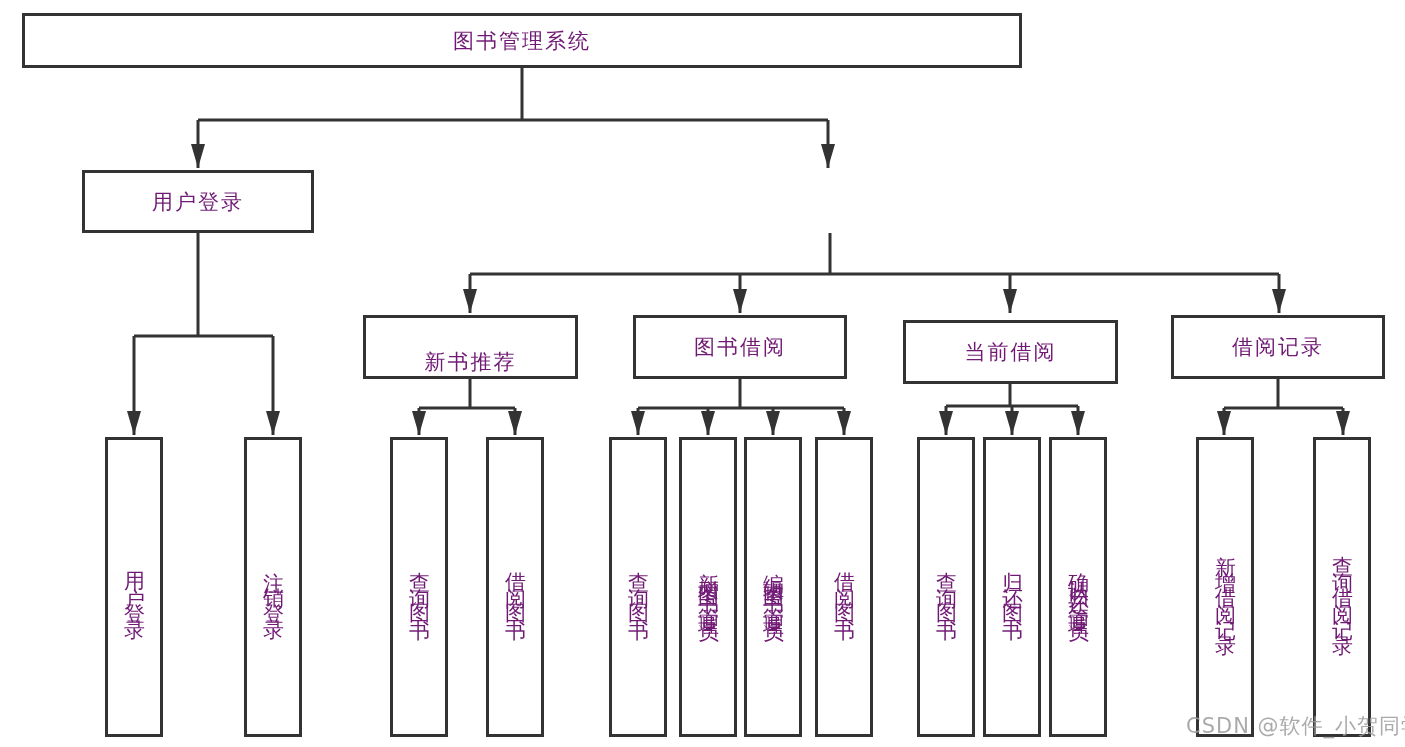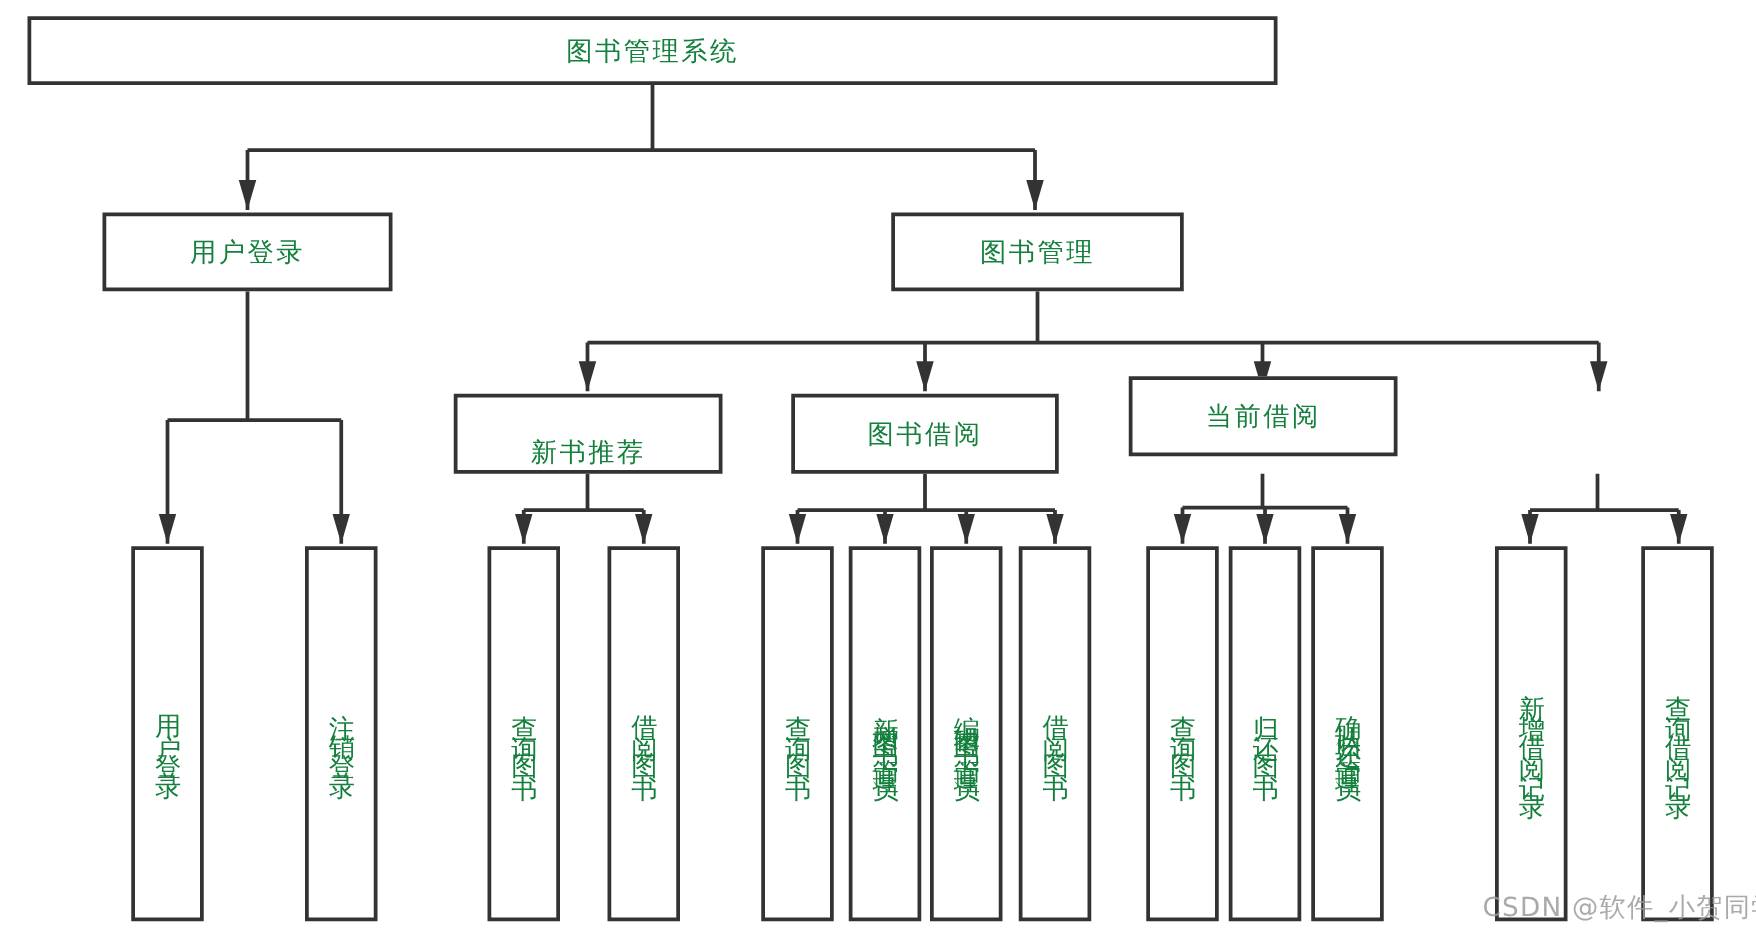"图书管理系统" .node { color: #15803d -> #701a75 }
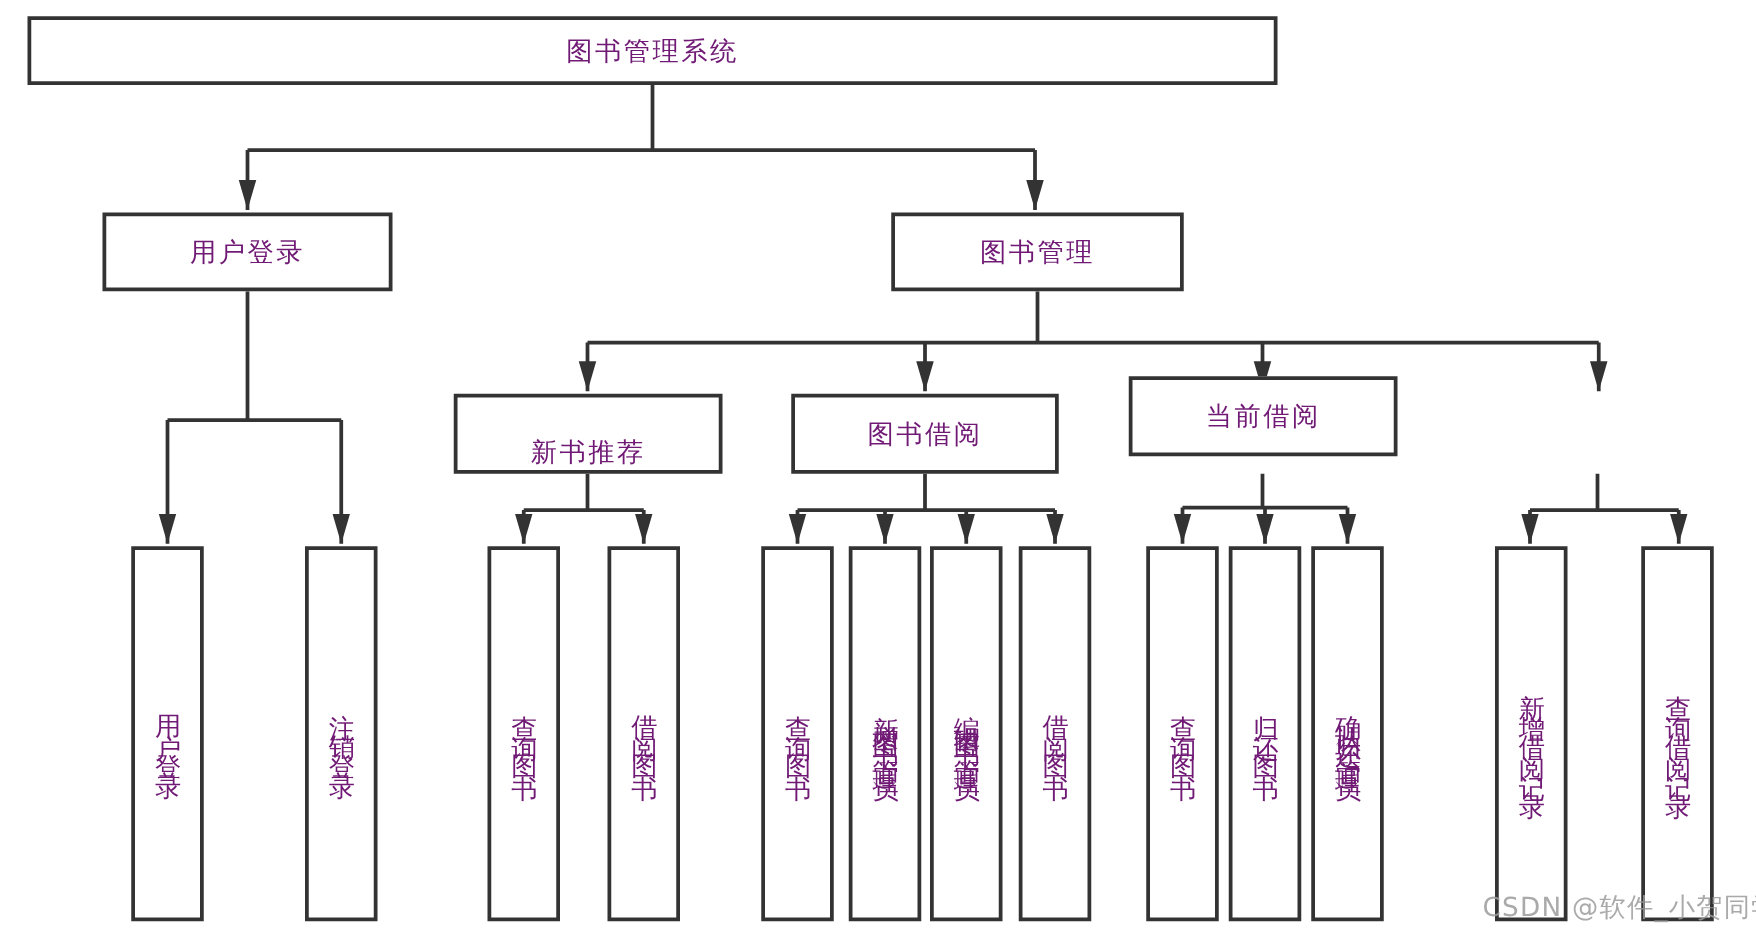"图书管理" div.node { html: <div> <span>图书管理</span> </div> -> none }
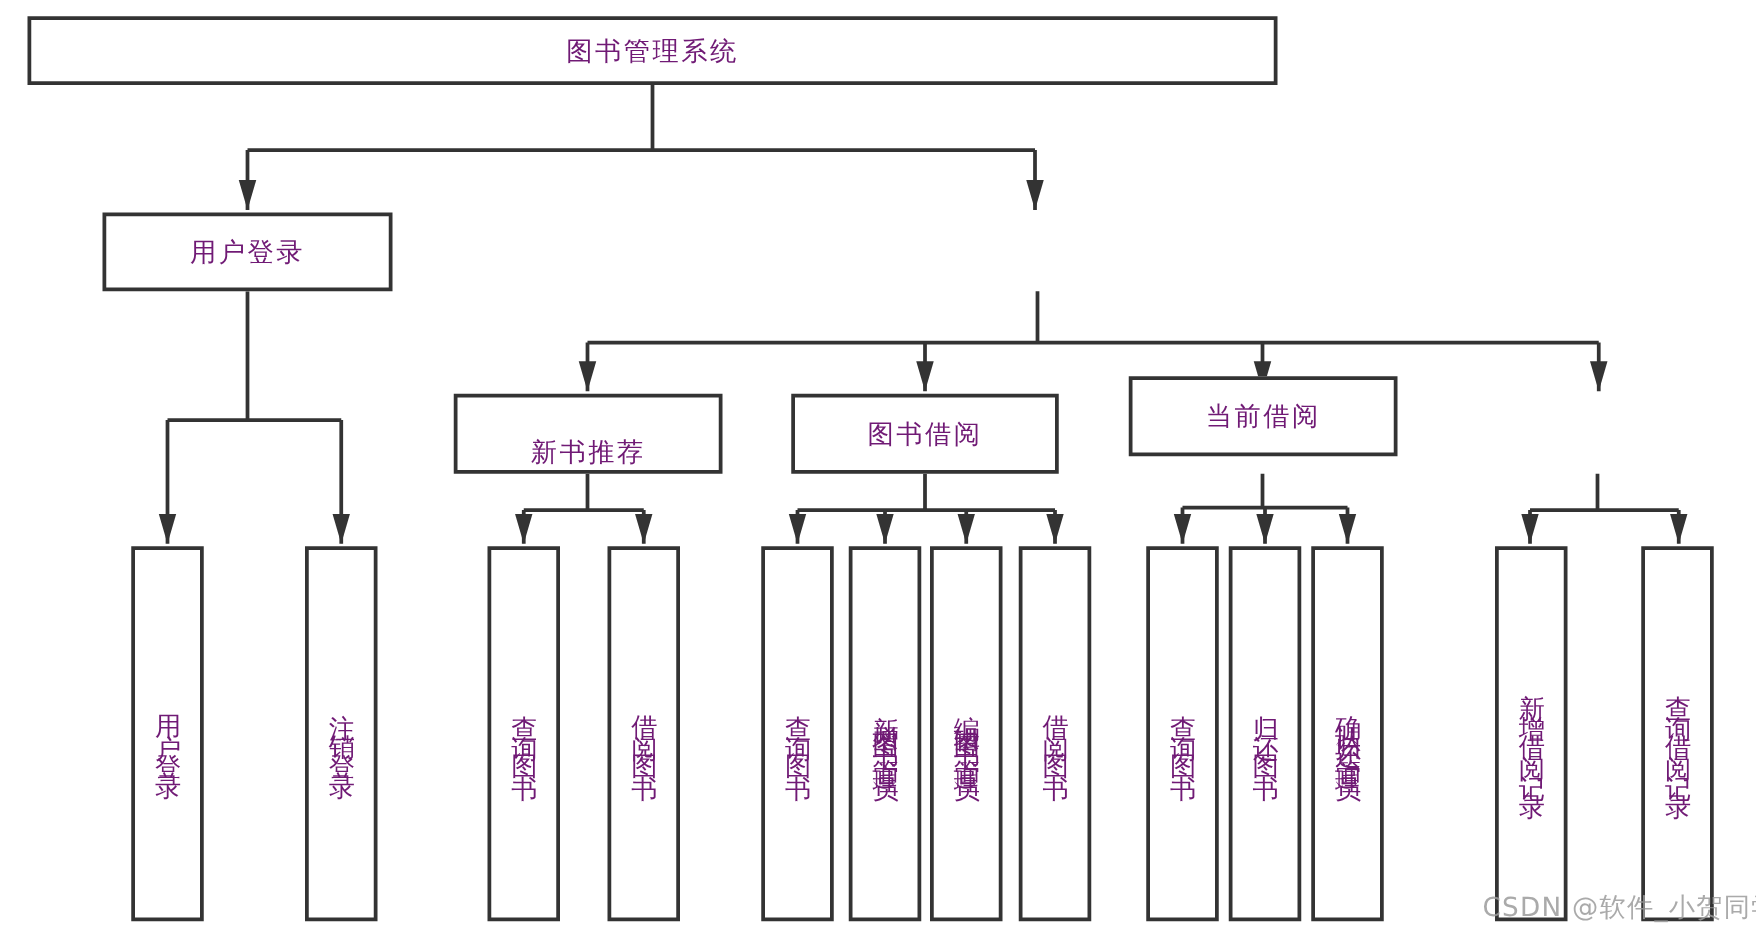"当前借阅" div.node { top: 301px -> 320px }
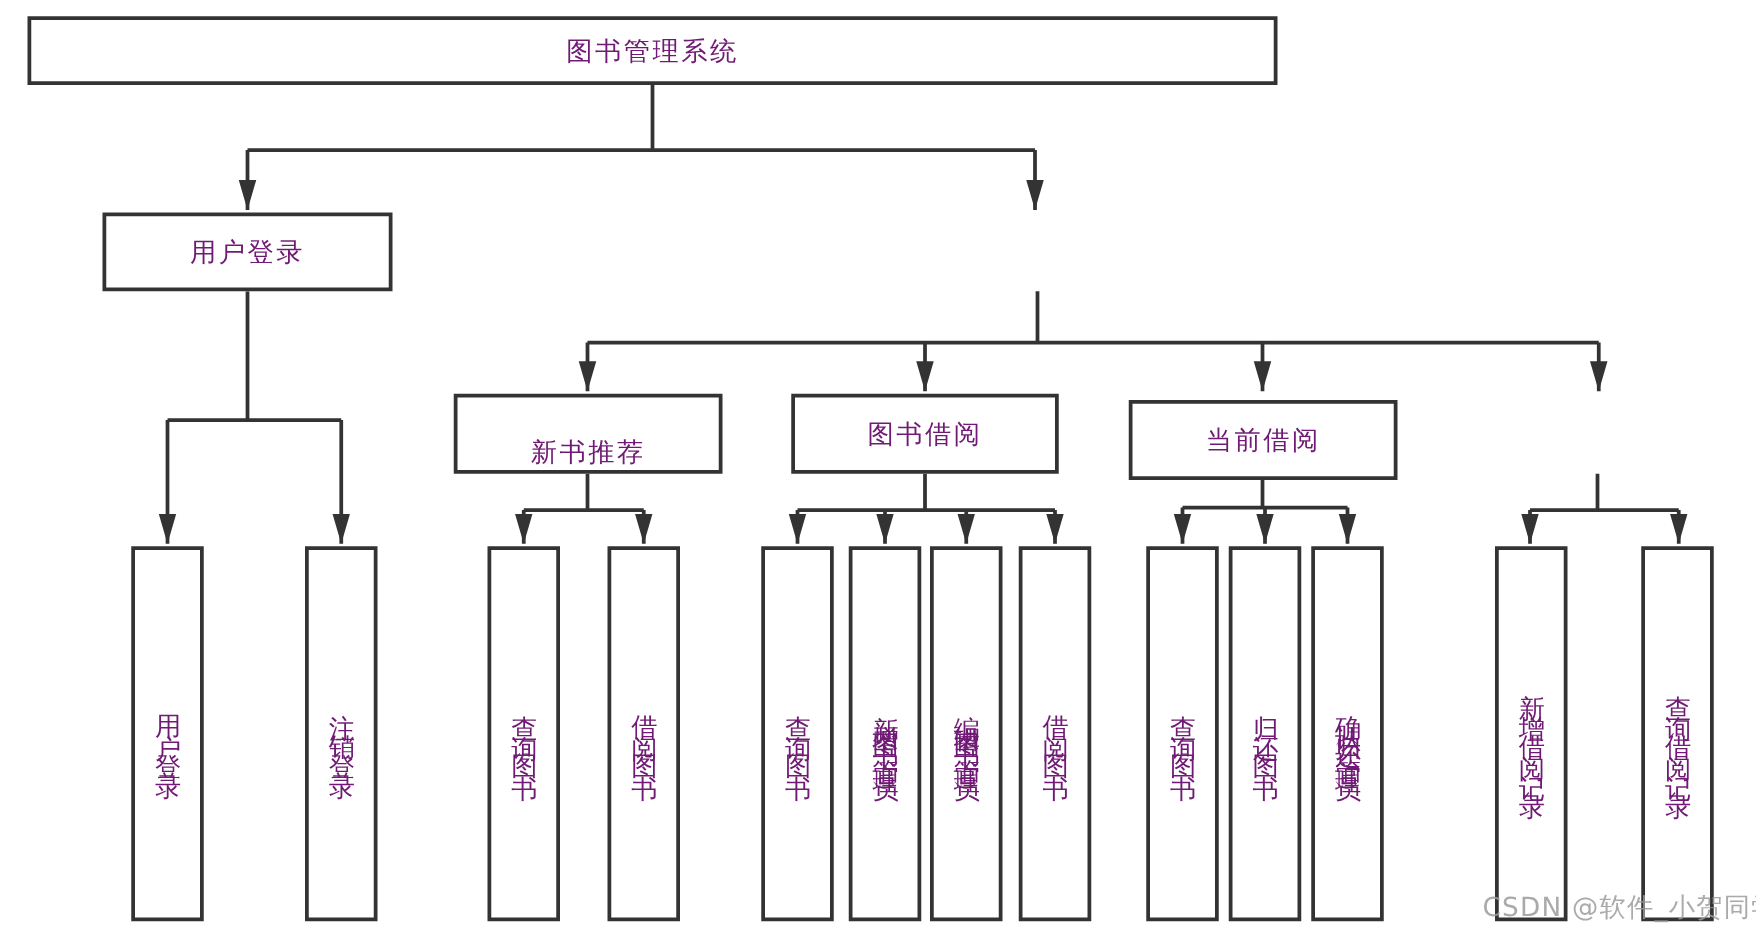"借阅记录" div.node { html: none -> <div> <span>借阅记录</span> </div> }
